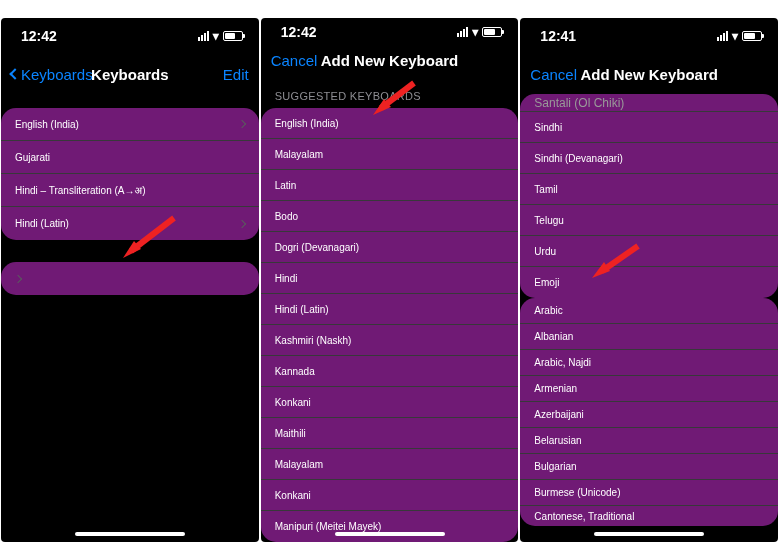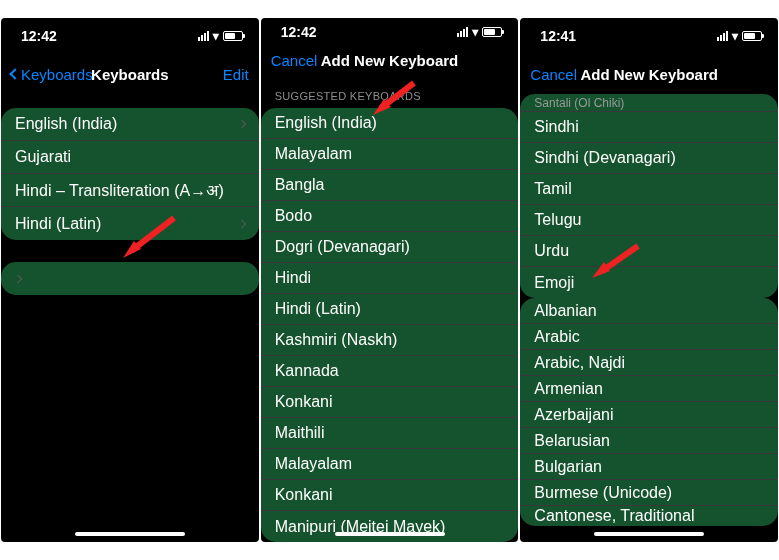"Santali (Ol Chiki)" .list { background: #14532d -> #701a75 }
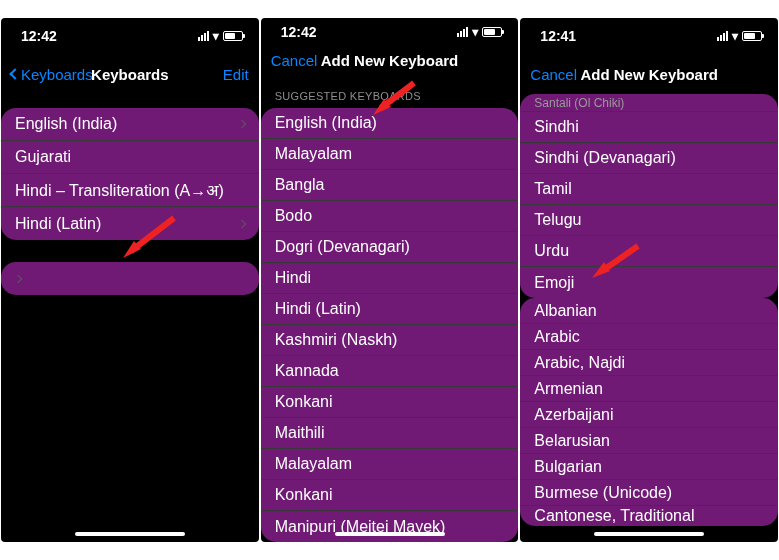"English (India)" .row { font-size: 16px -> 10px }
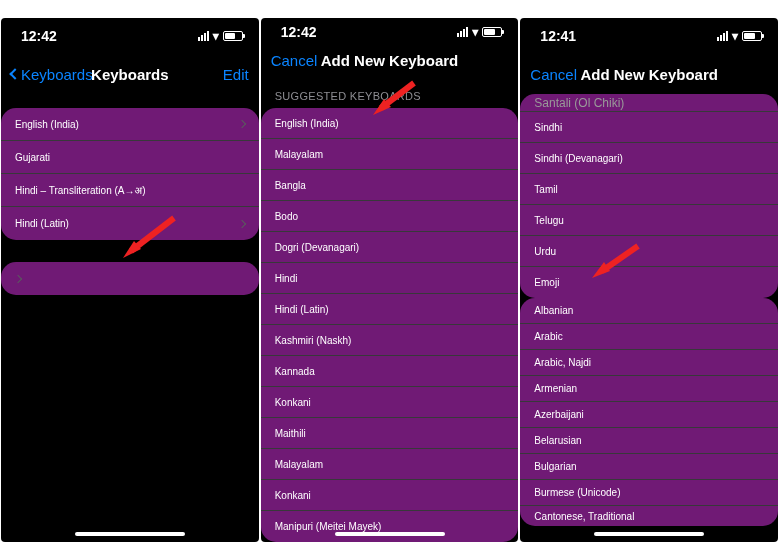"Bangla" span.row-label { text: Bangla -> Latin }
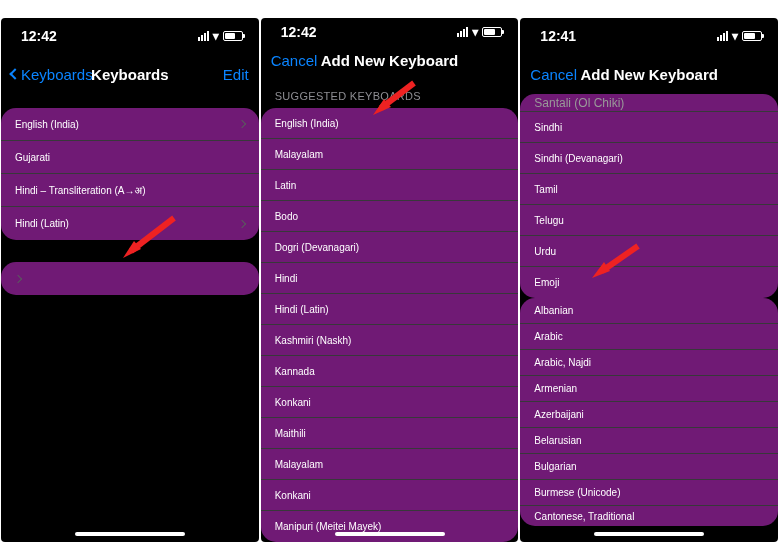"Albanian" div.row { order: before "Arabic" -> after "Arabic" }
